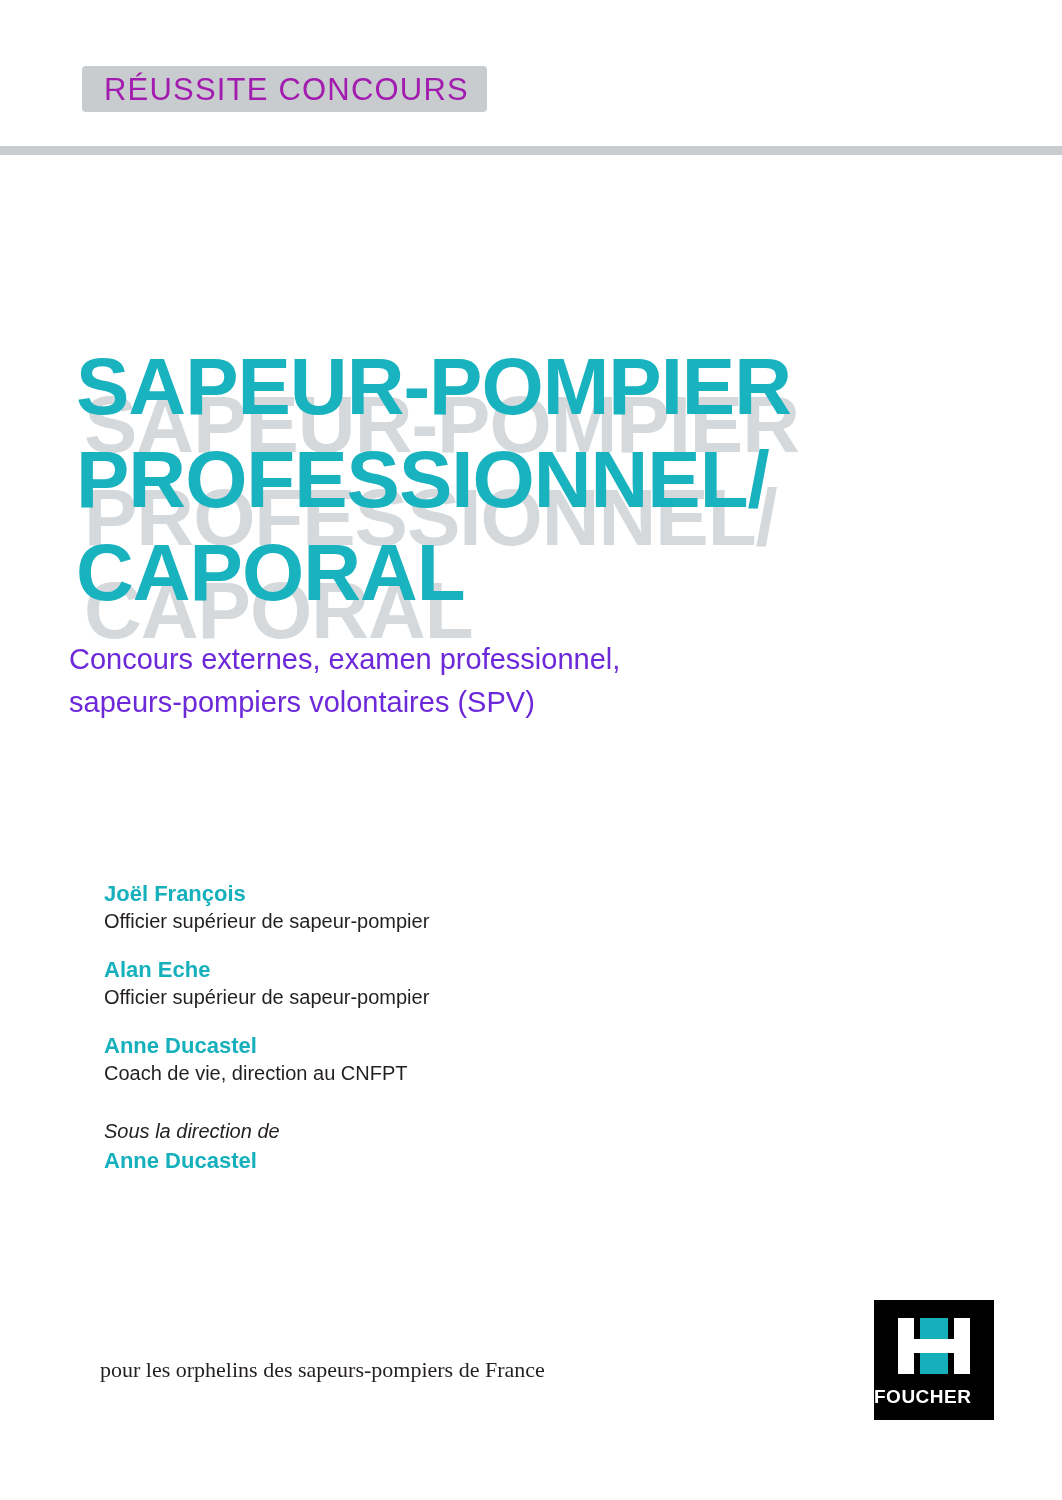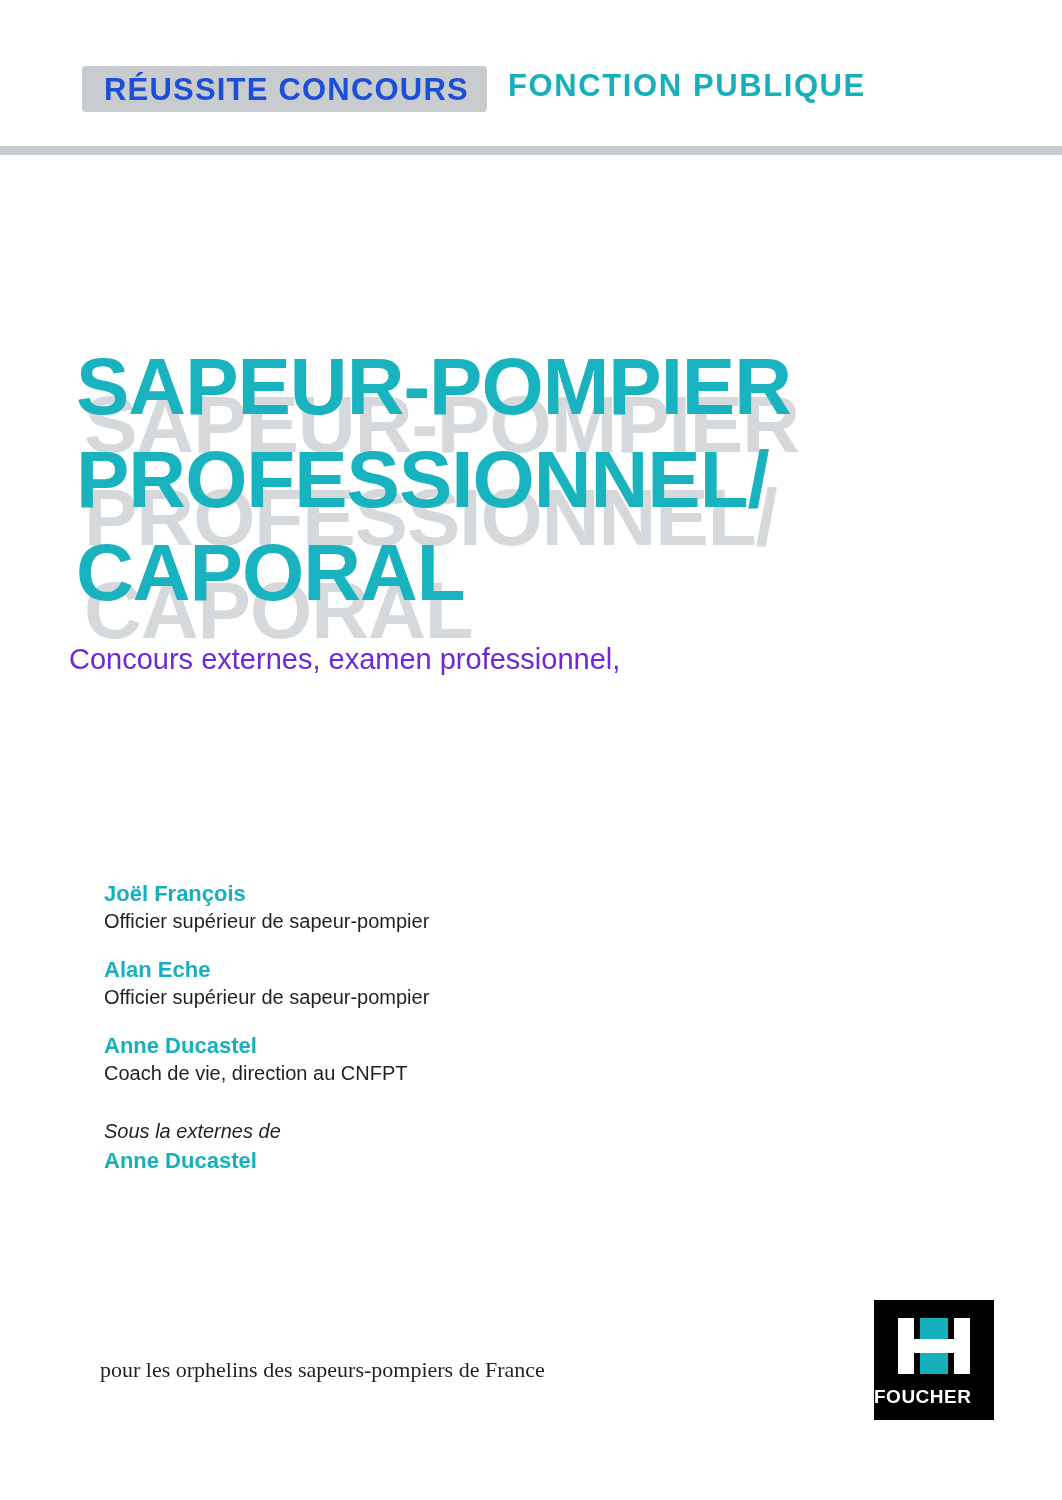"RÉUSSITE CONCOURS" .series-badge span { color: #1d4ed8 -> #a21caf; font-weight: bold -> normal }
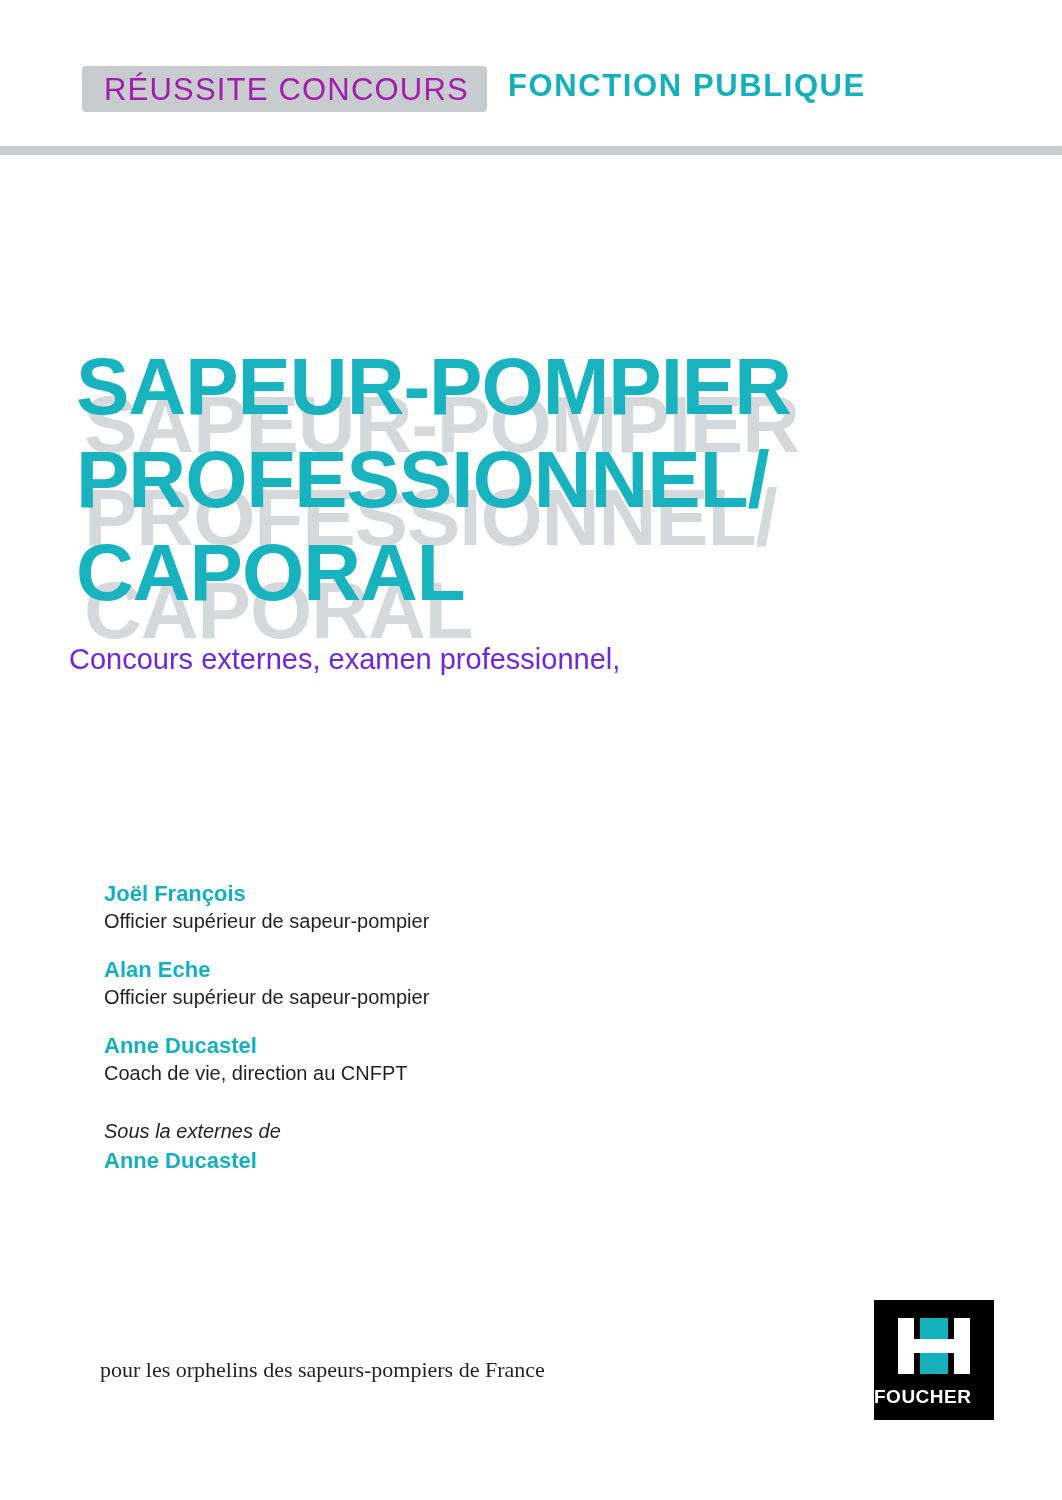"FONCTION PUBLIQUE" div.header-title { html: <div>FONCTION PUBLIQUE</div> -> none }
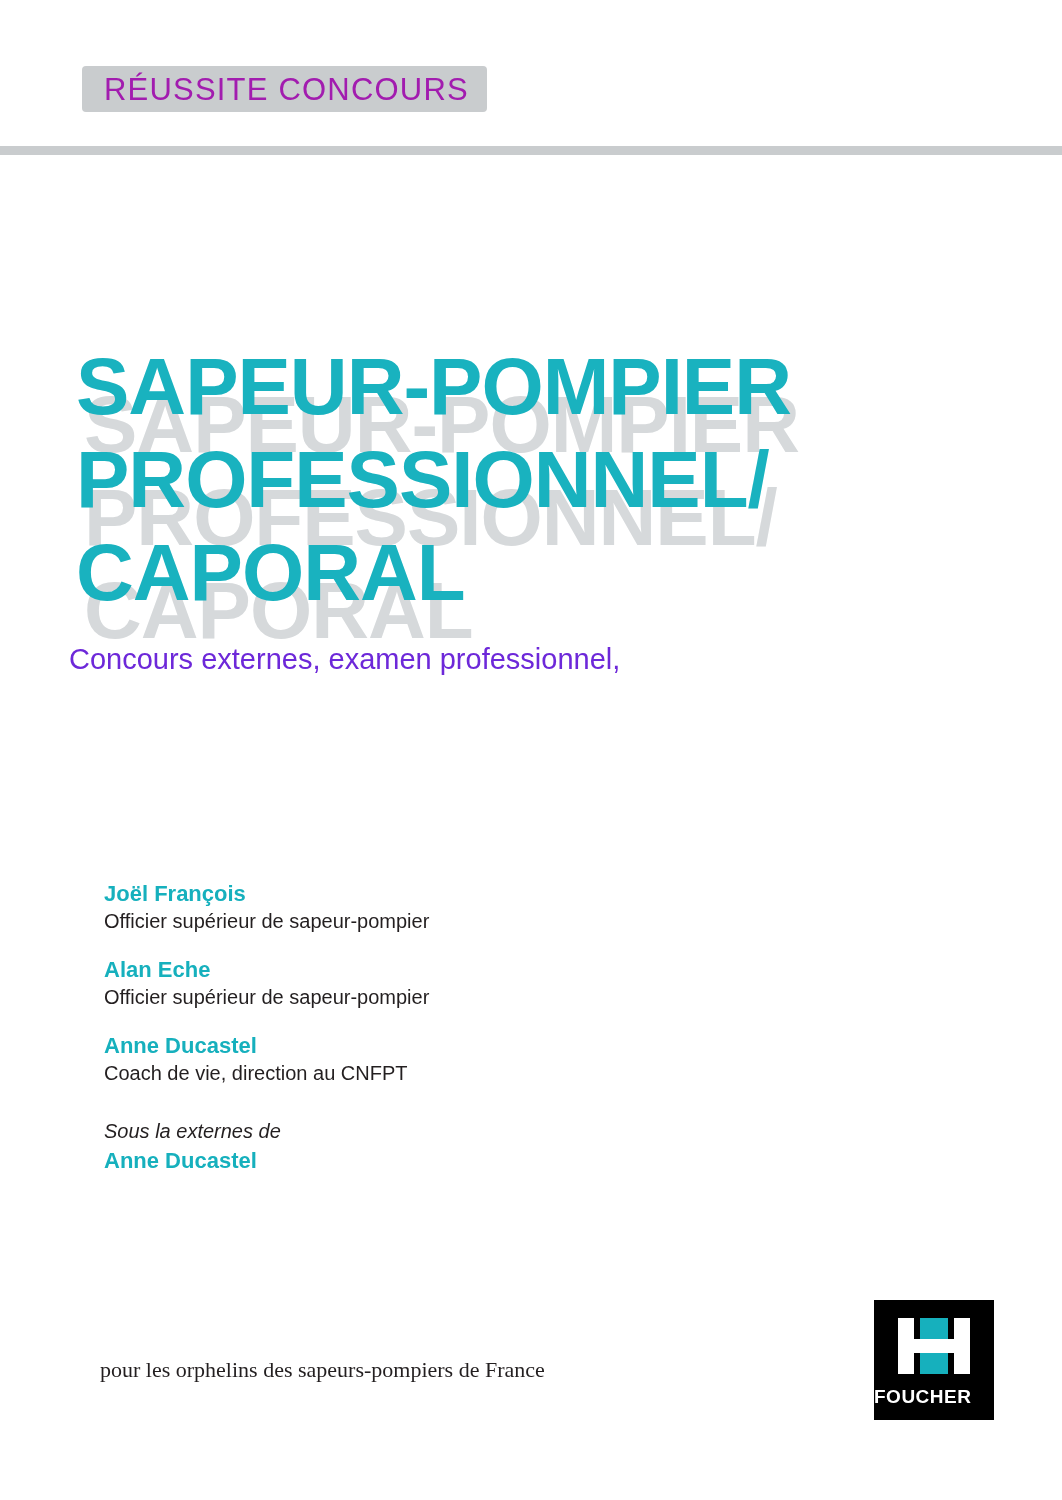"sapeurs-pompiers volontaires (SPV)" div { html: none -> <div>sapeurs-pompiers volontaires (SPV)</div> }
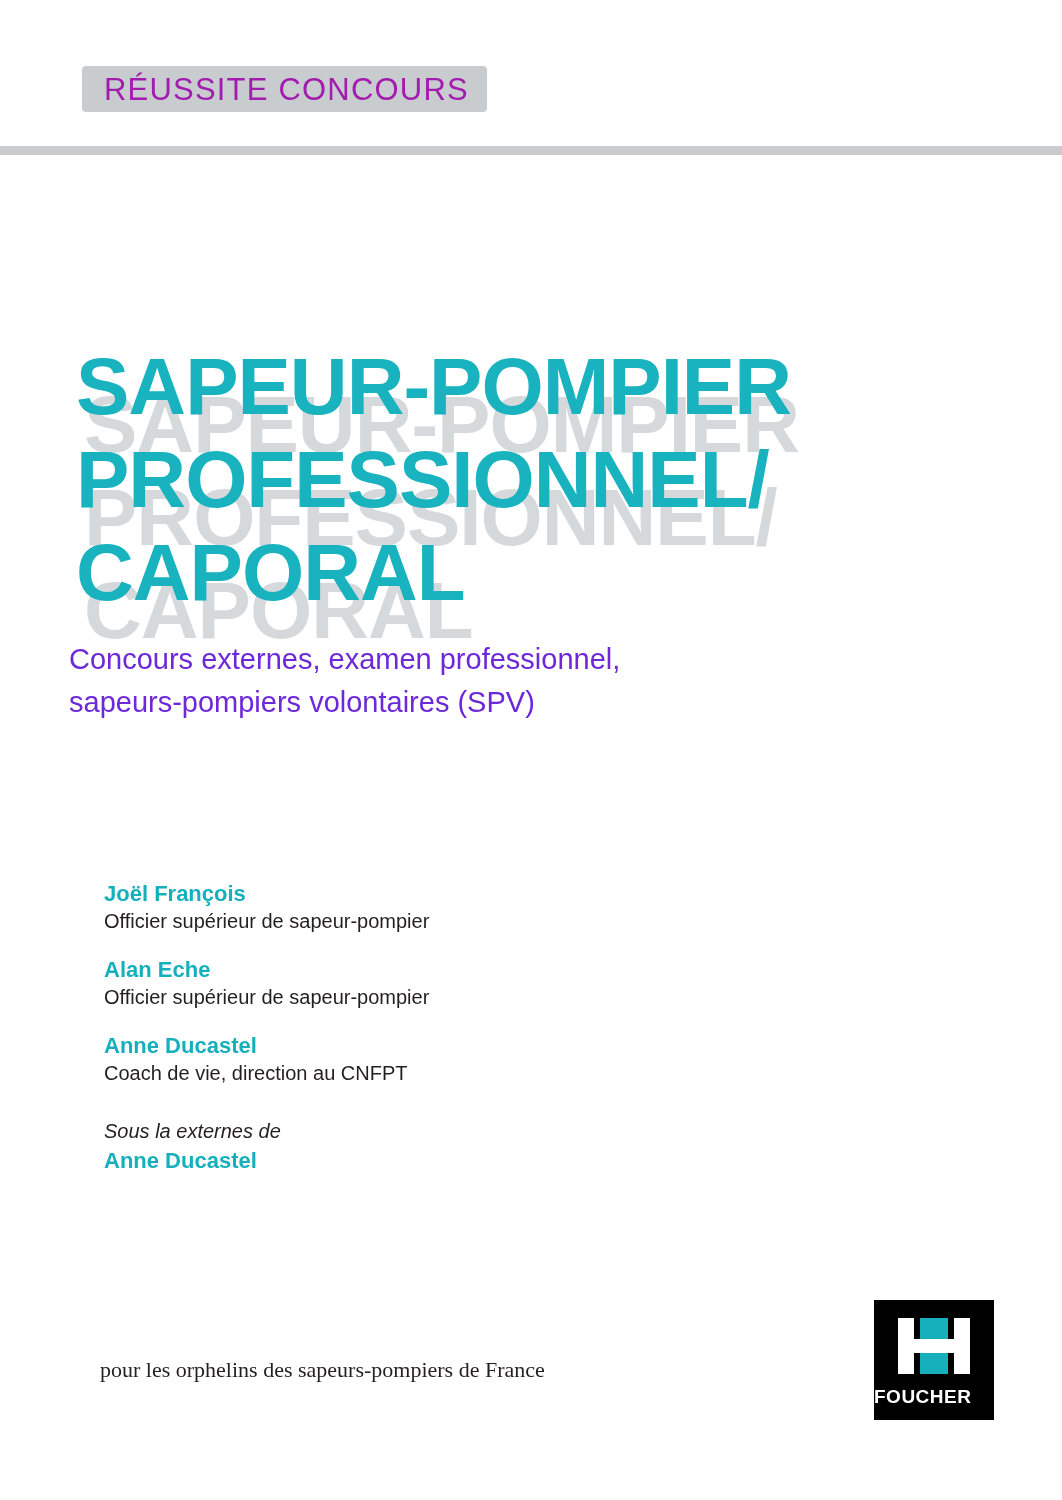"Sous la externes de" div.direction-label { text: externes -> direction }
